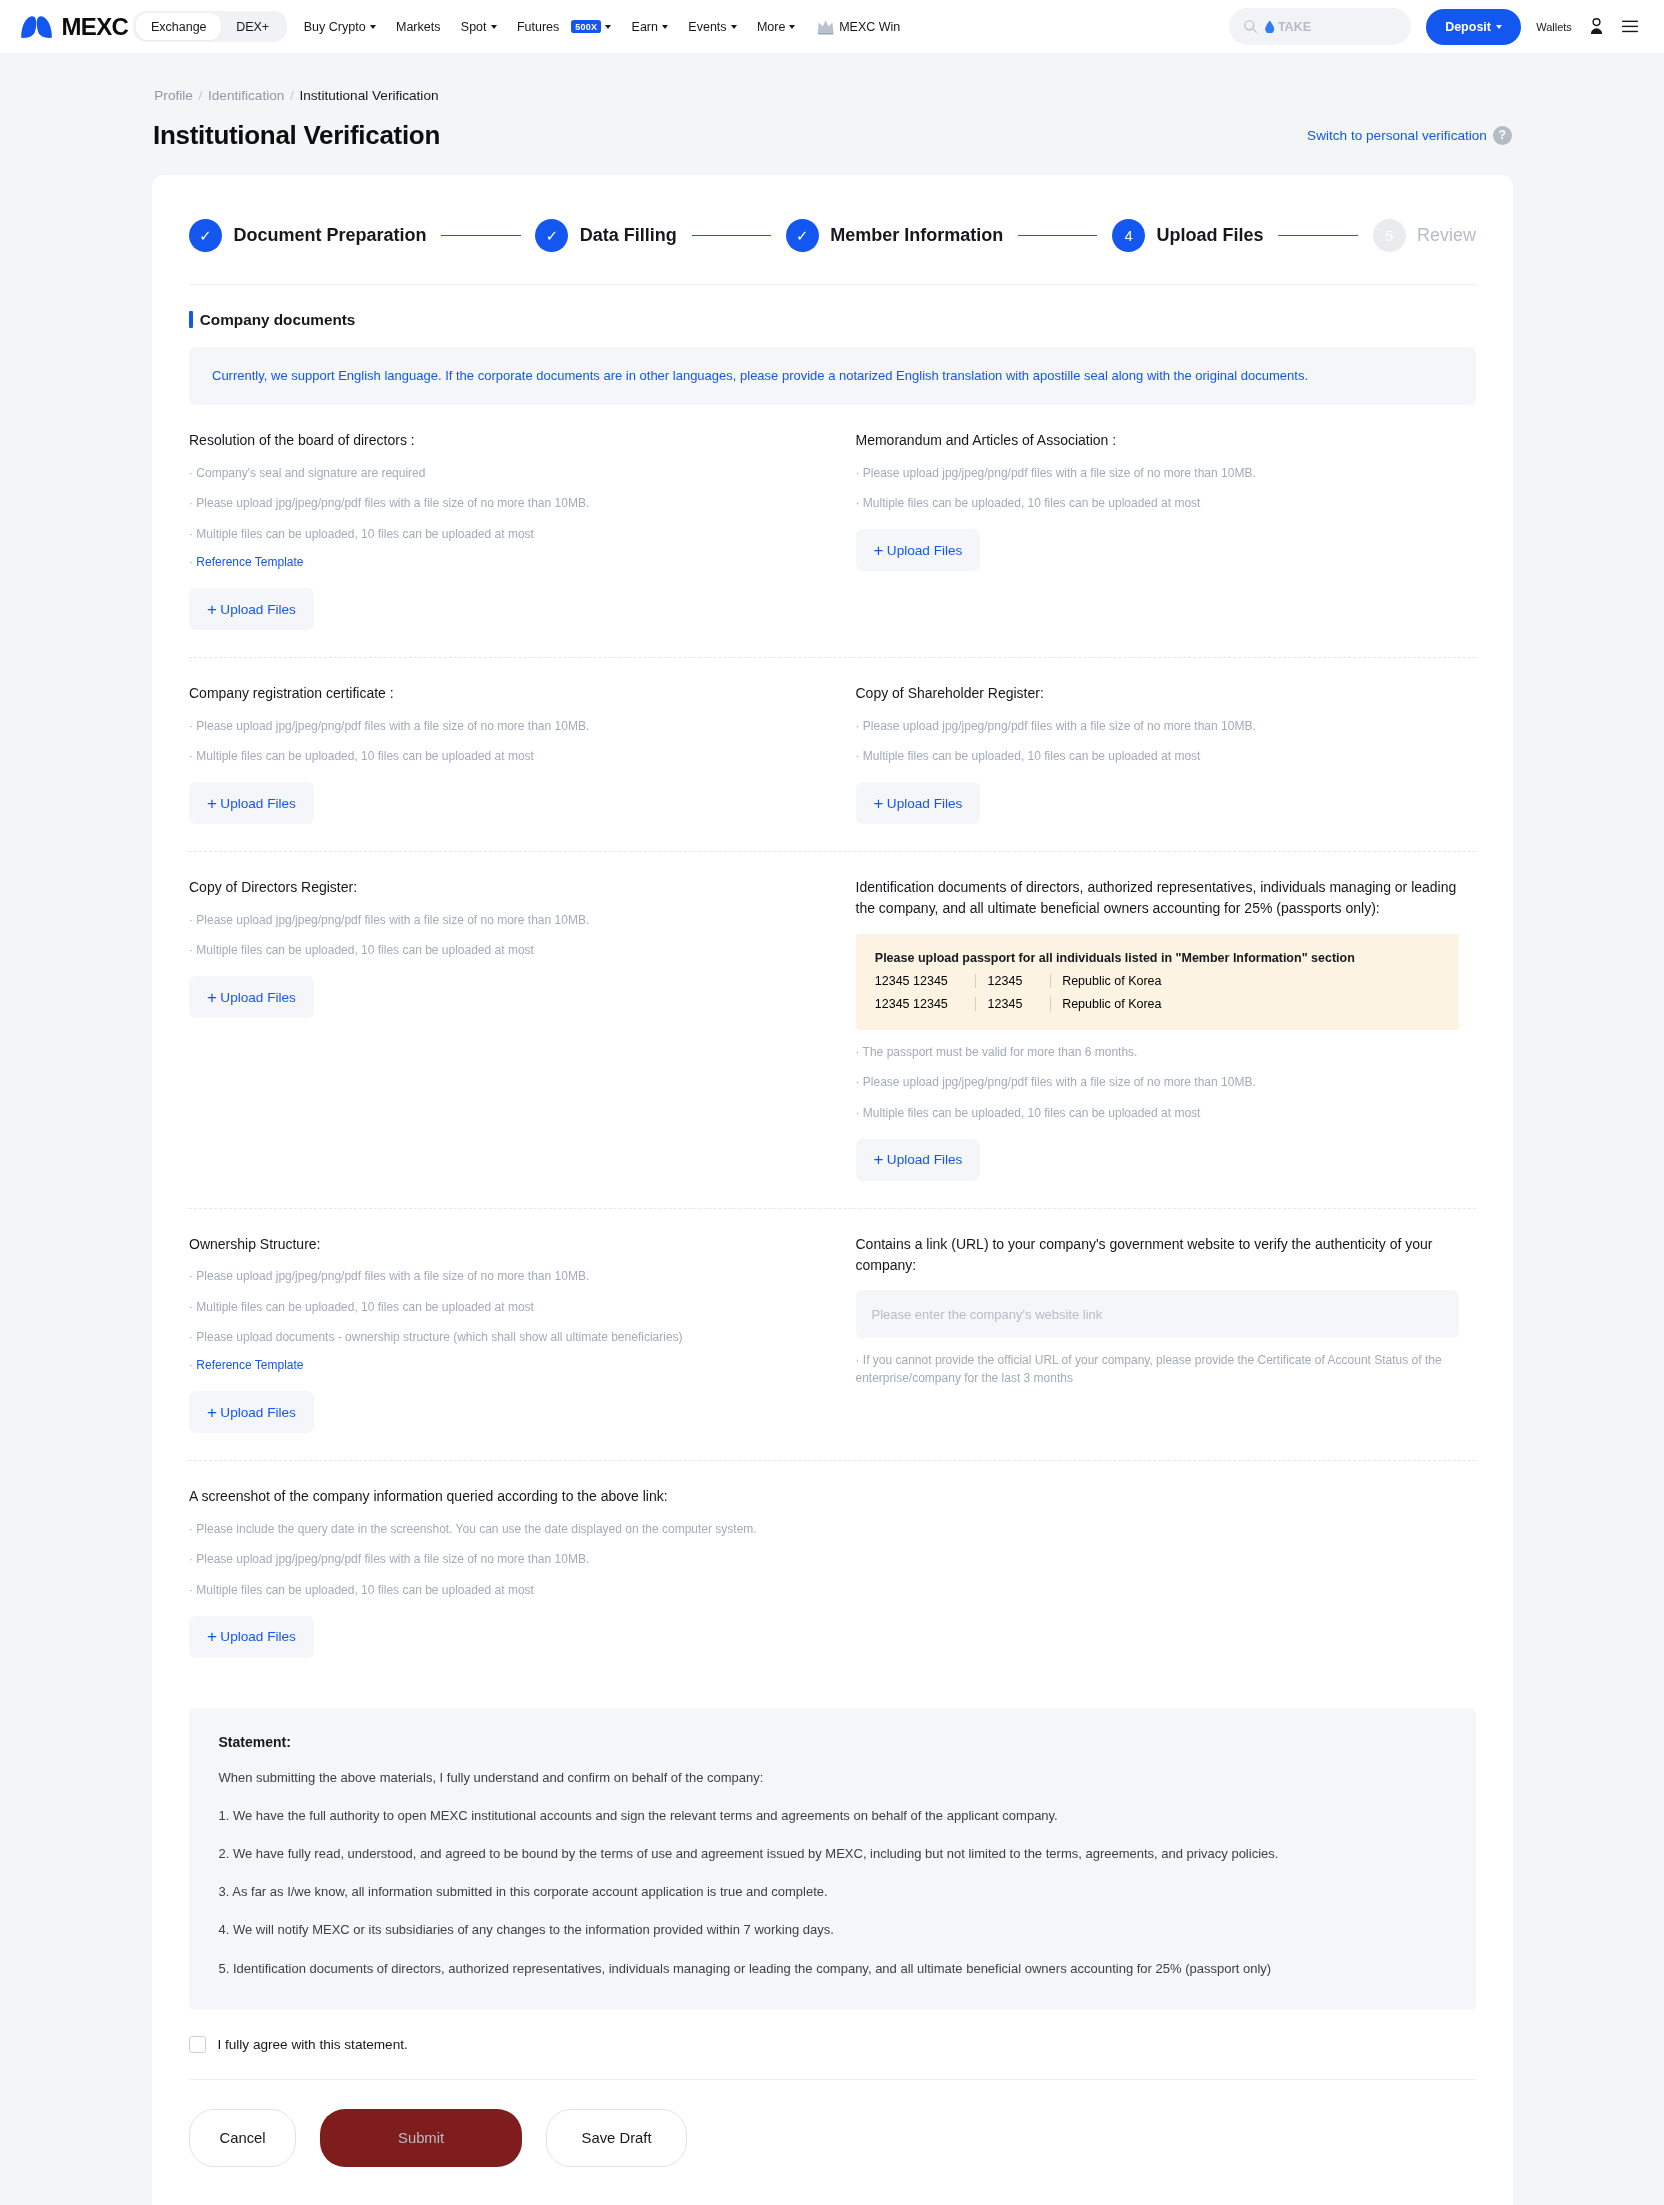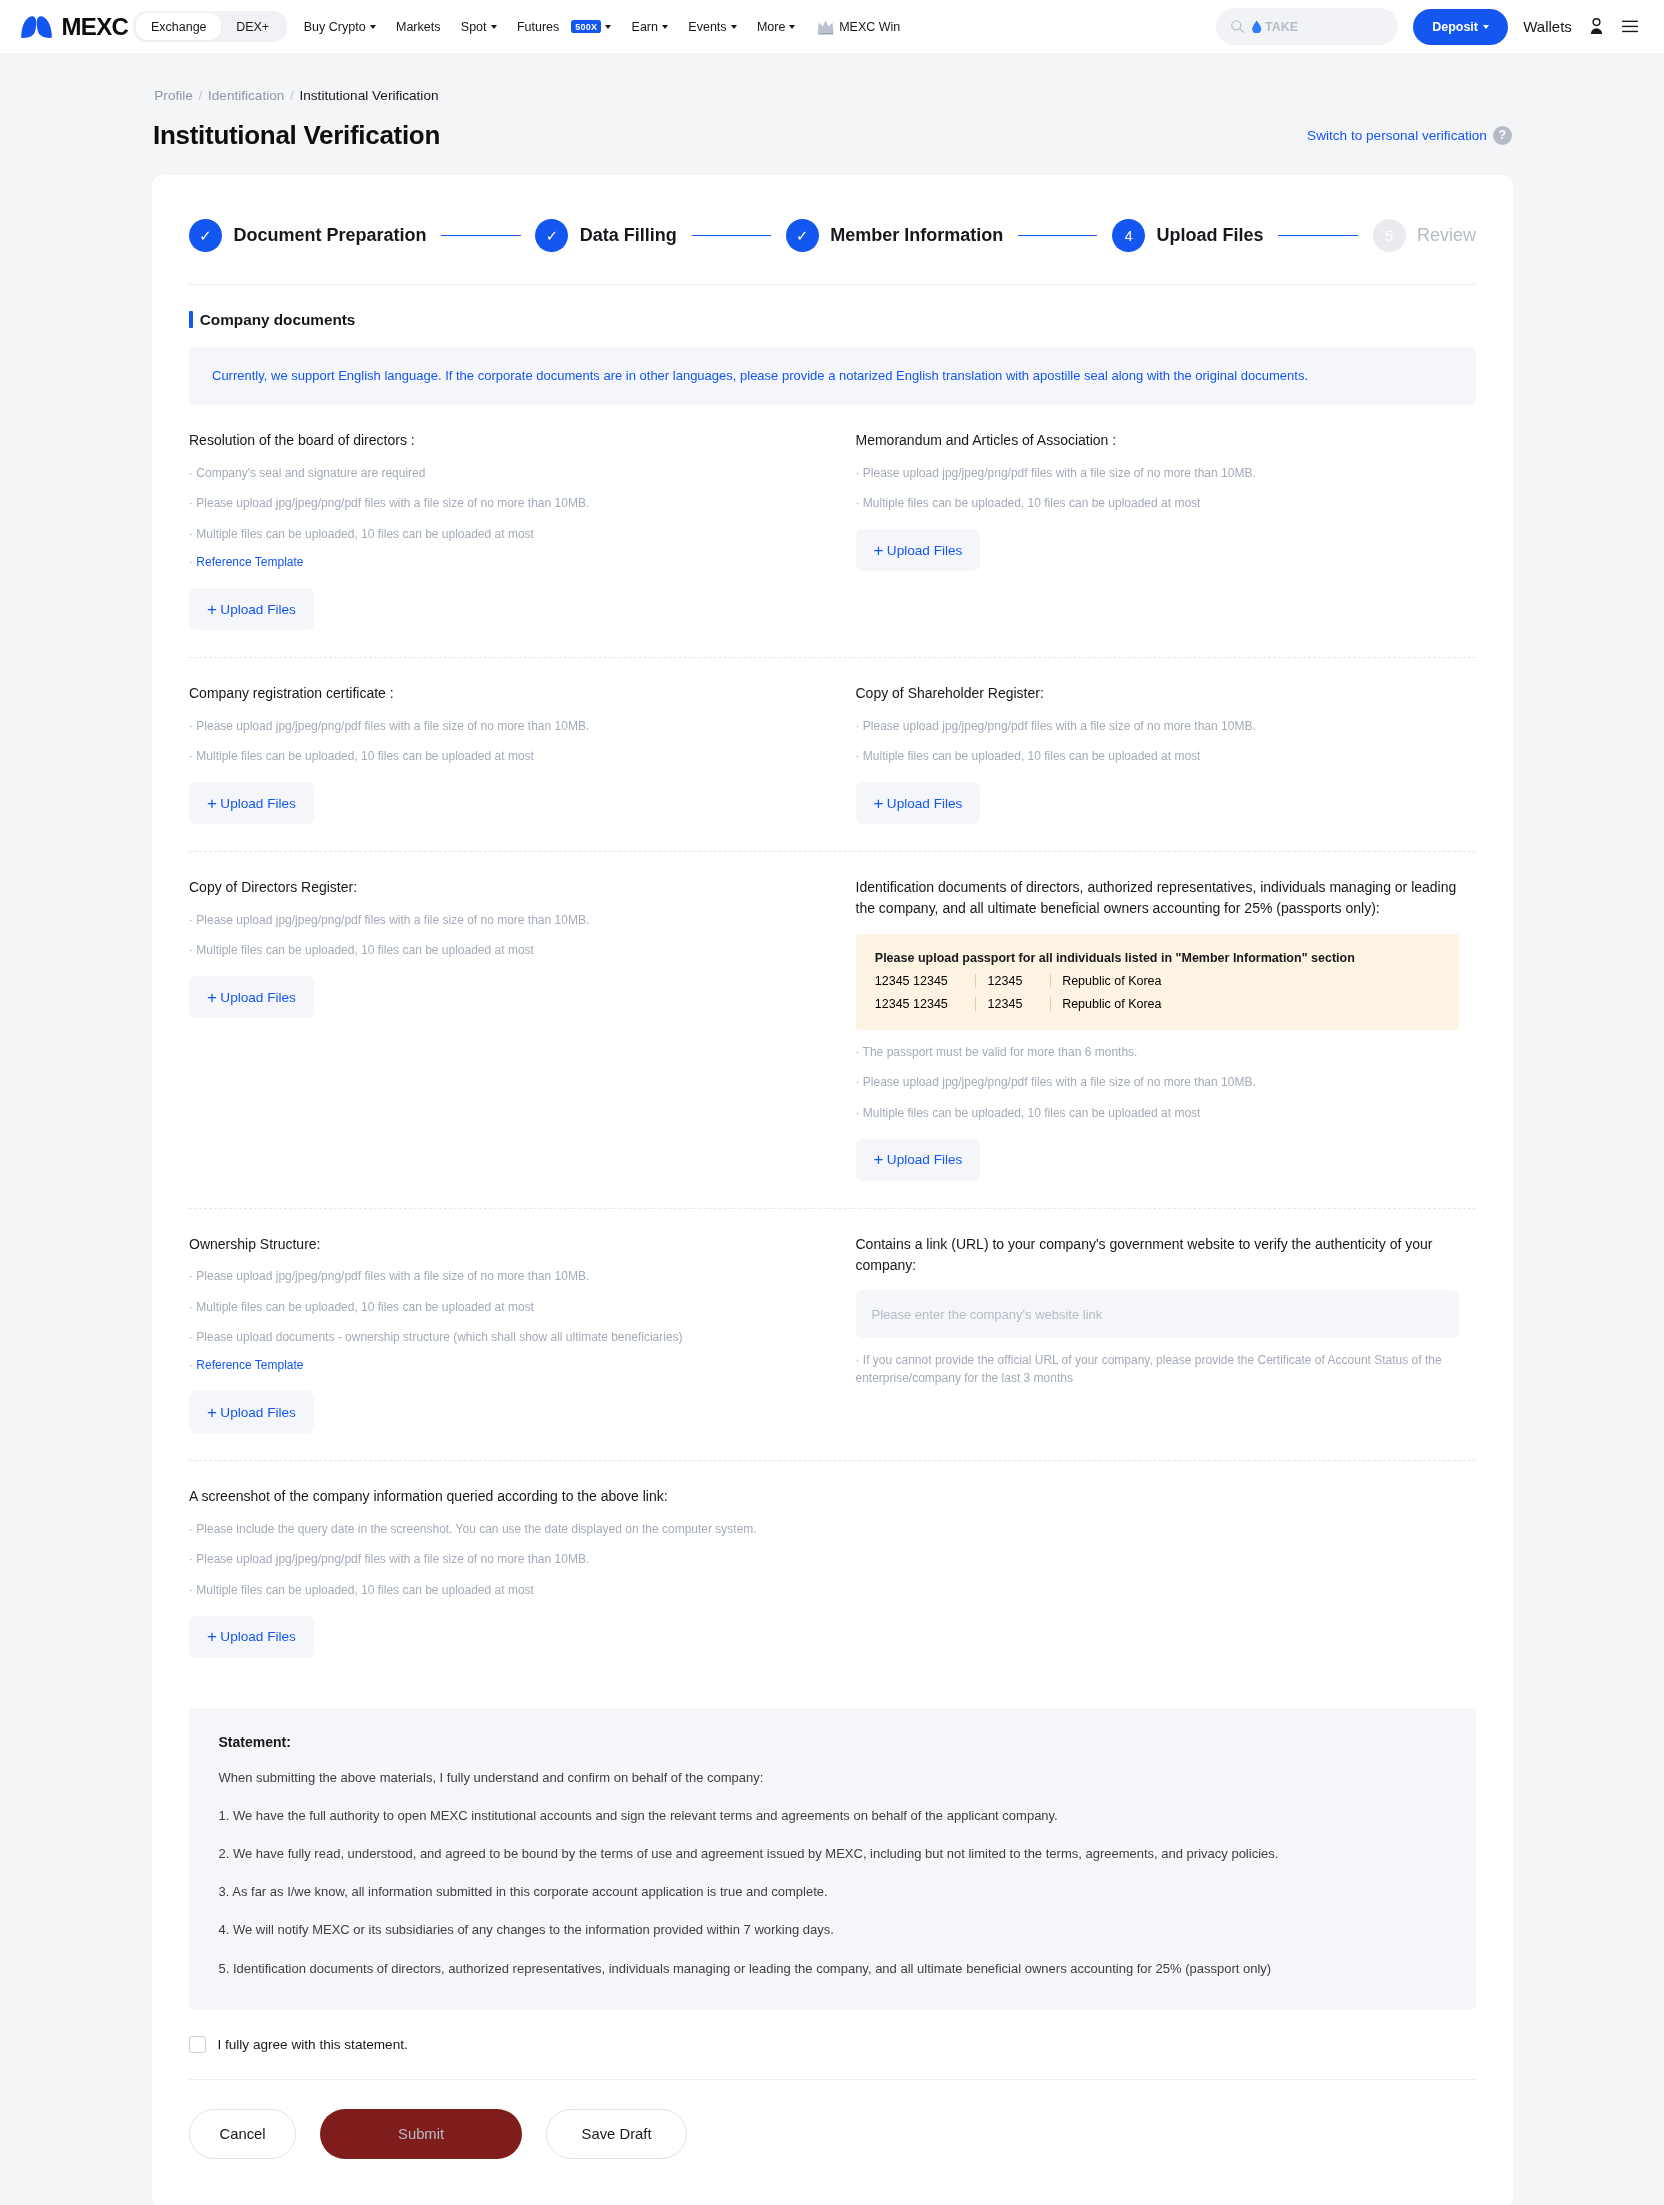"Wallets" .wallets { font-size: 15px -> 11px }
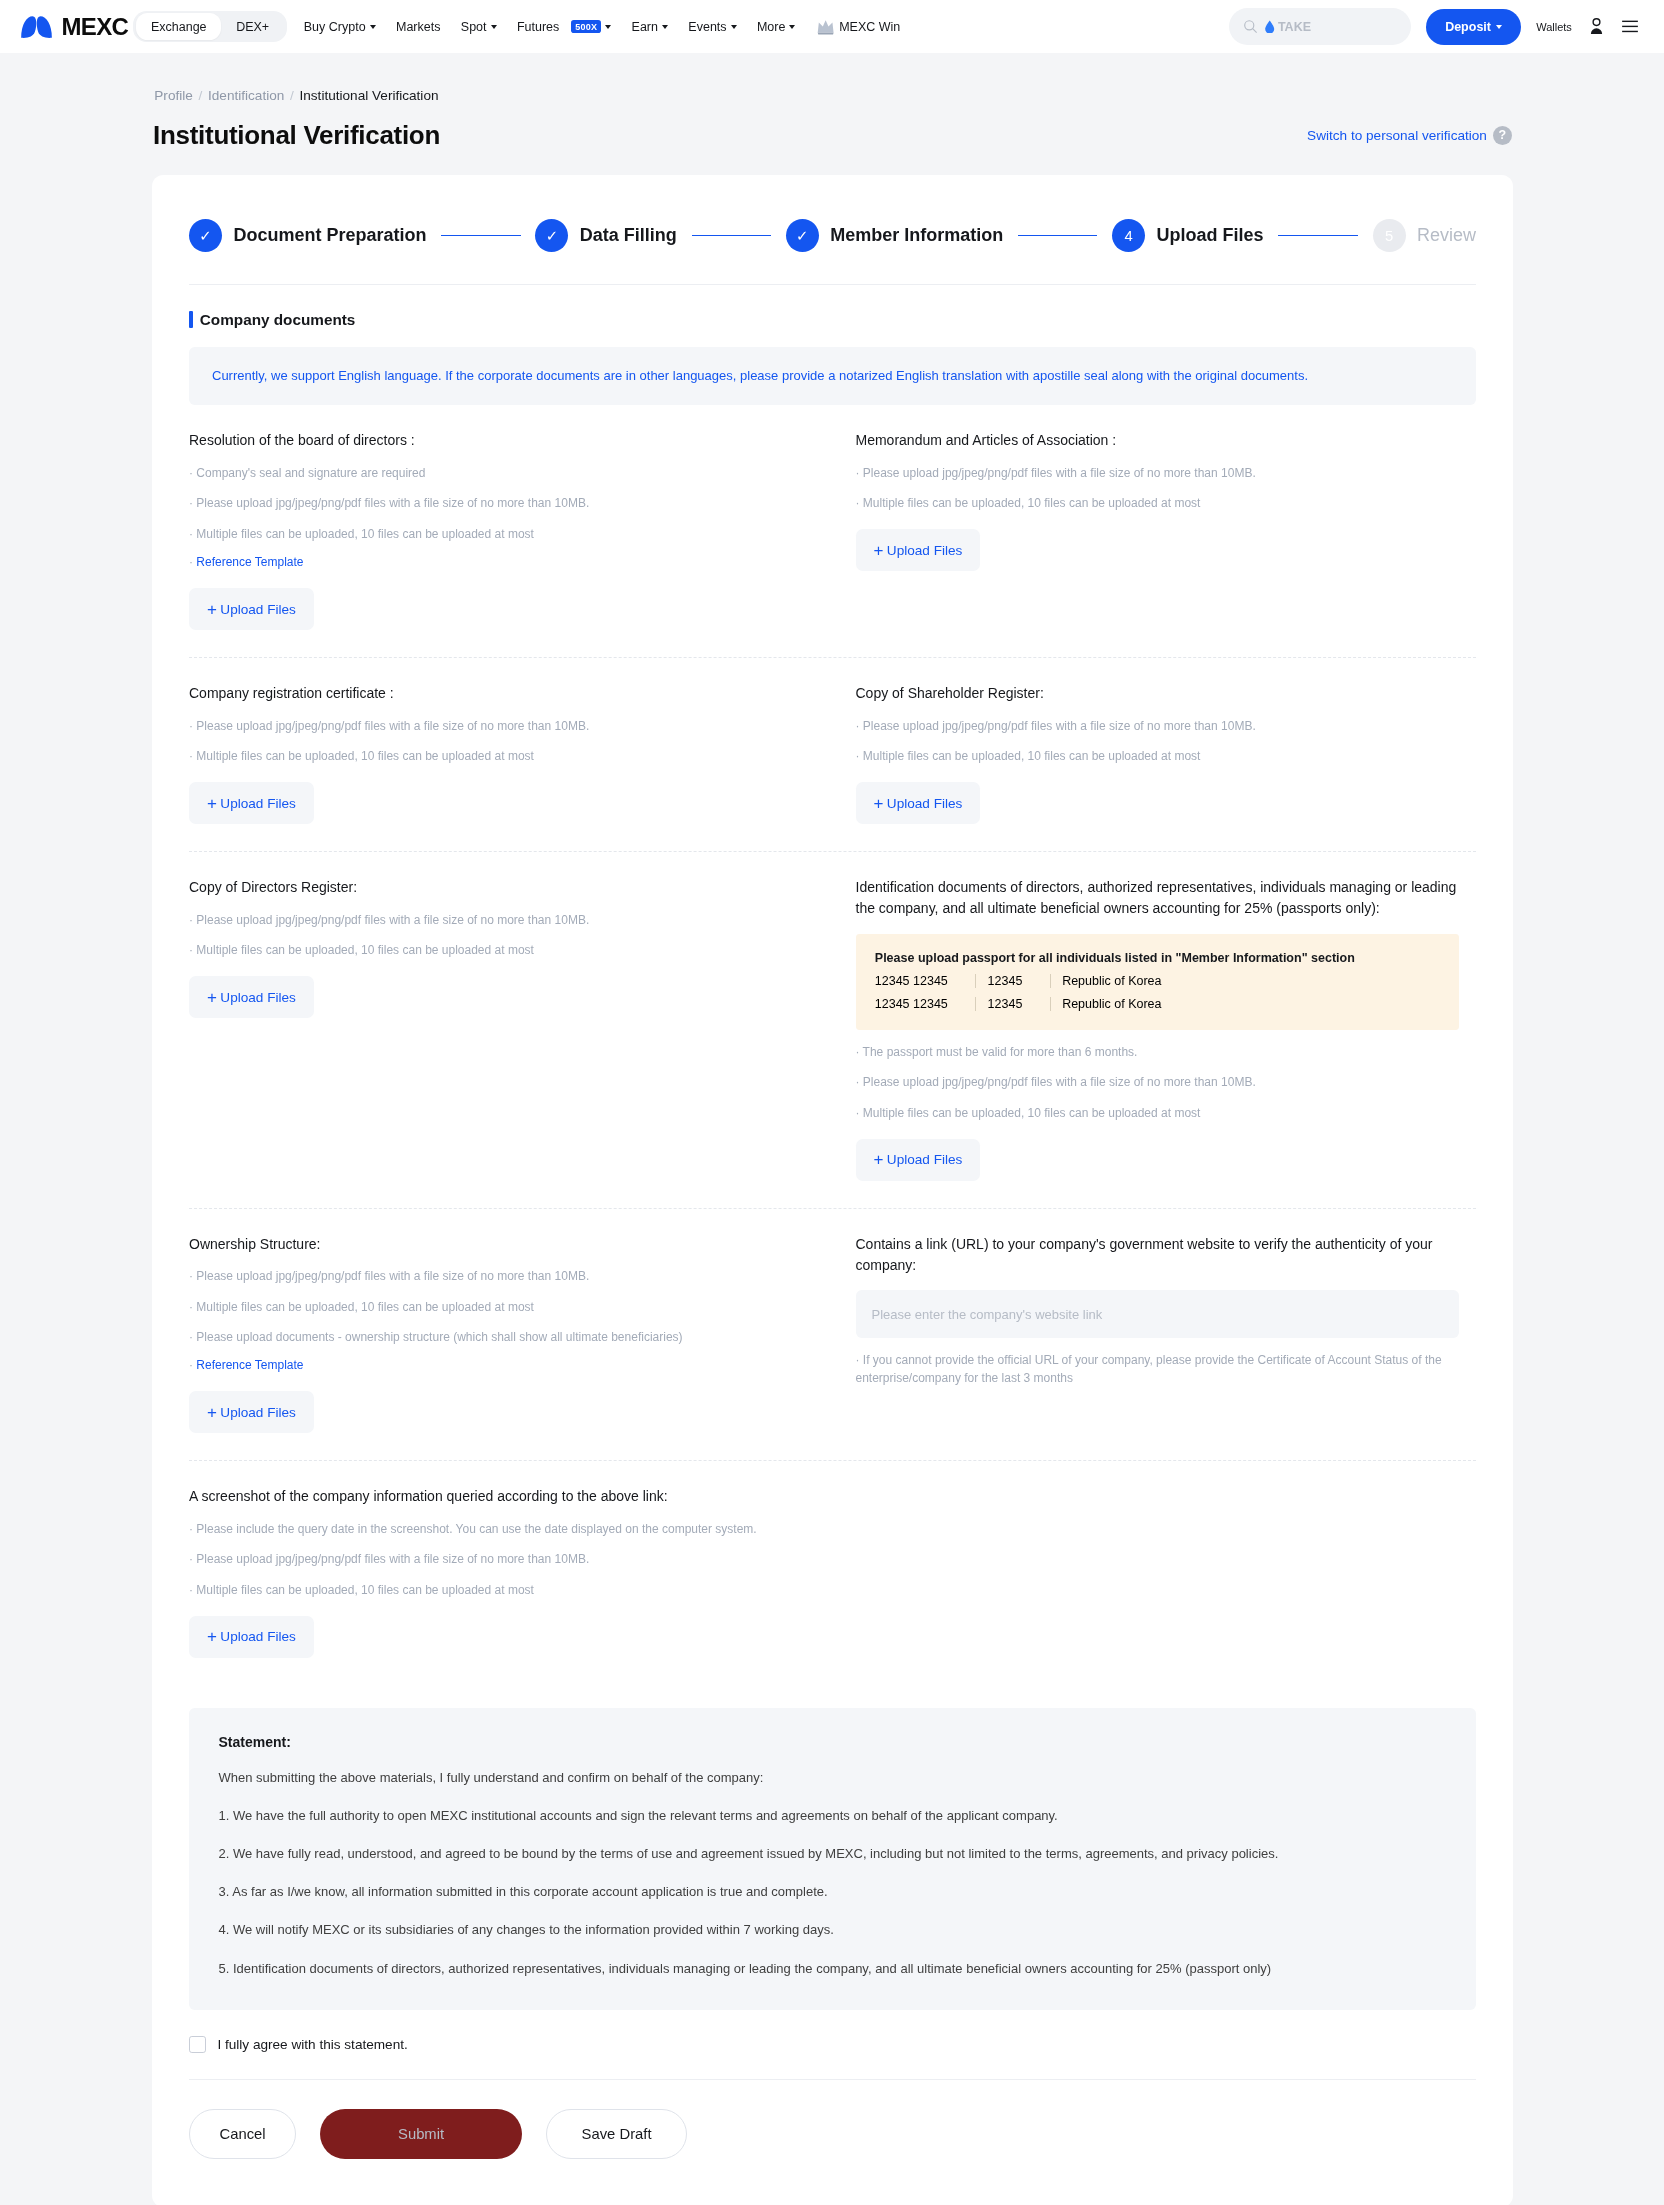"Cancel" .btn { height: 50px -> 58px }
